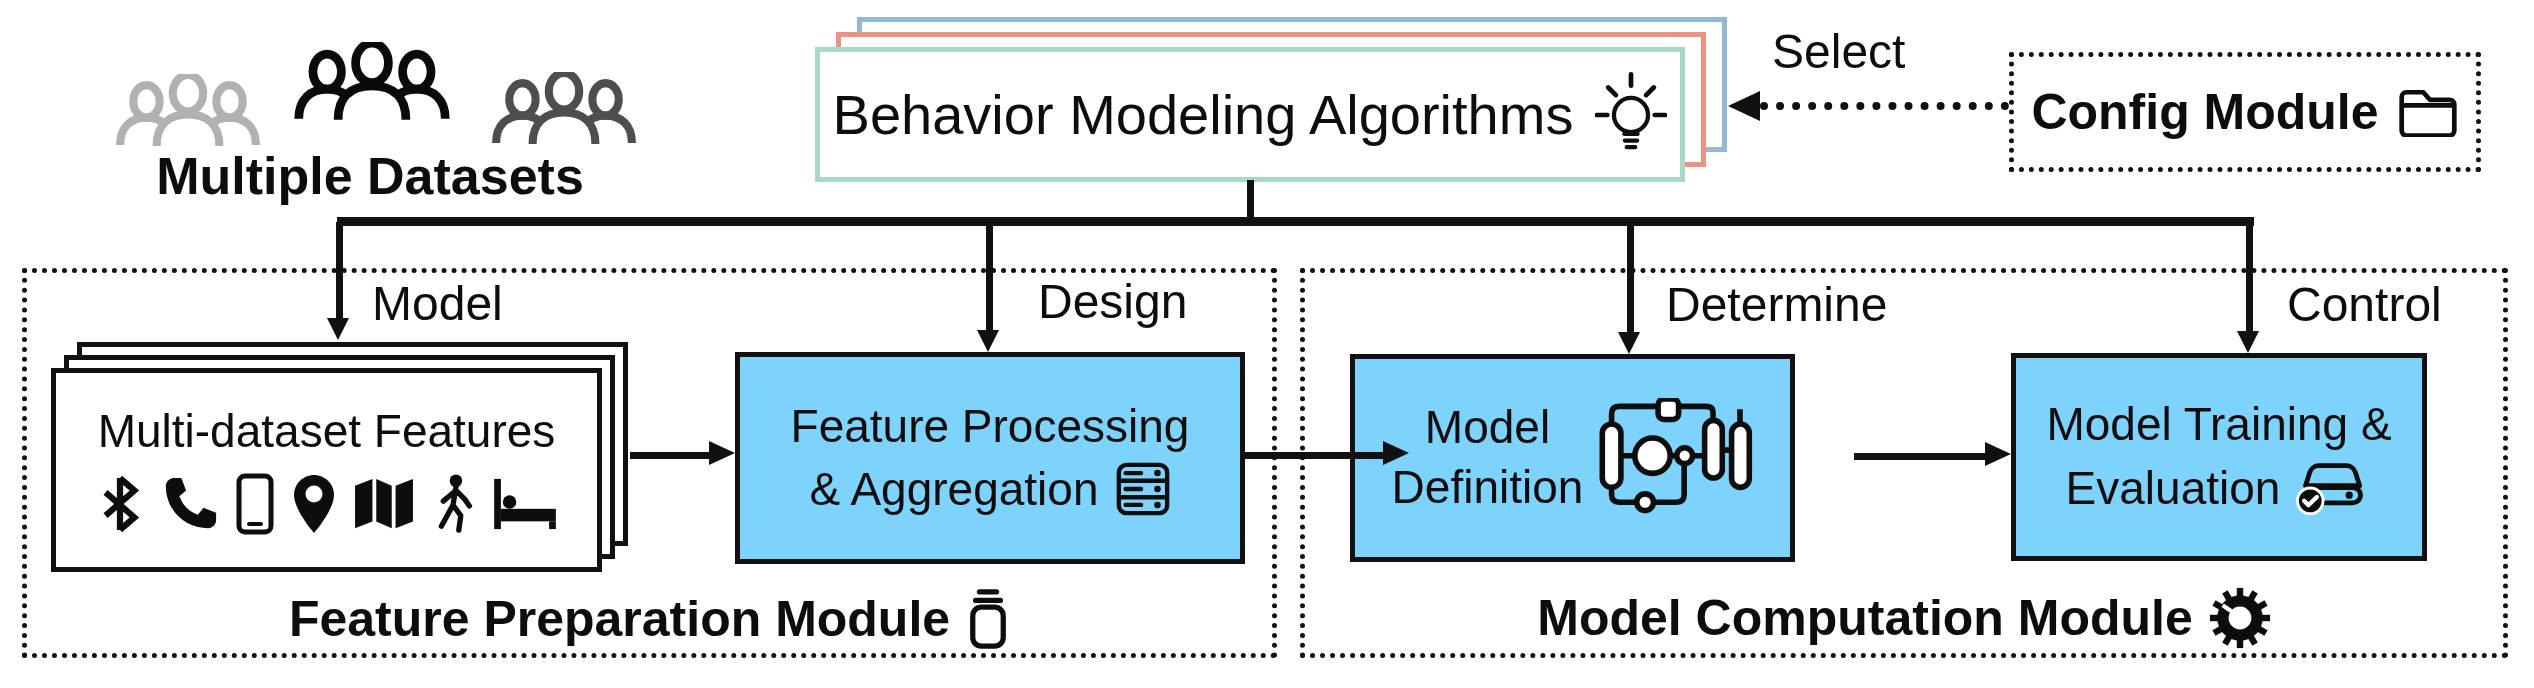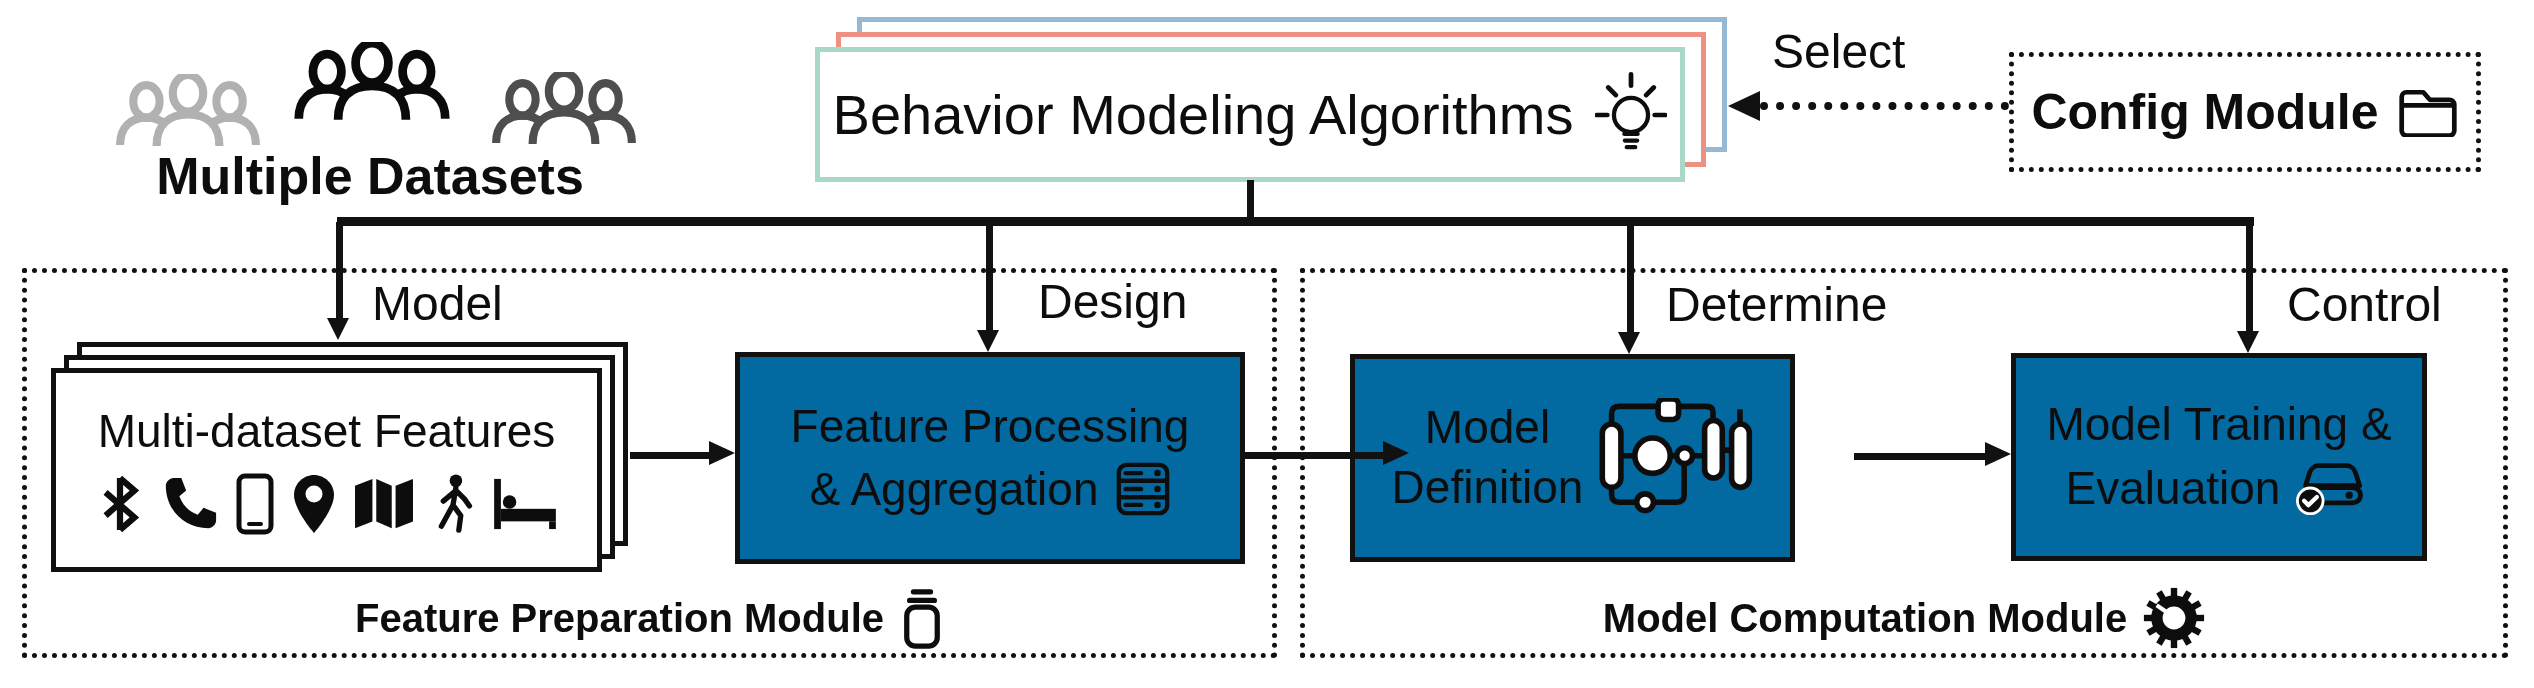"Feature Processing" .wbox { background: #0369a1 -> #7dd3fc }
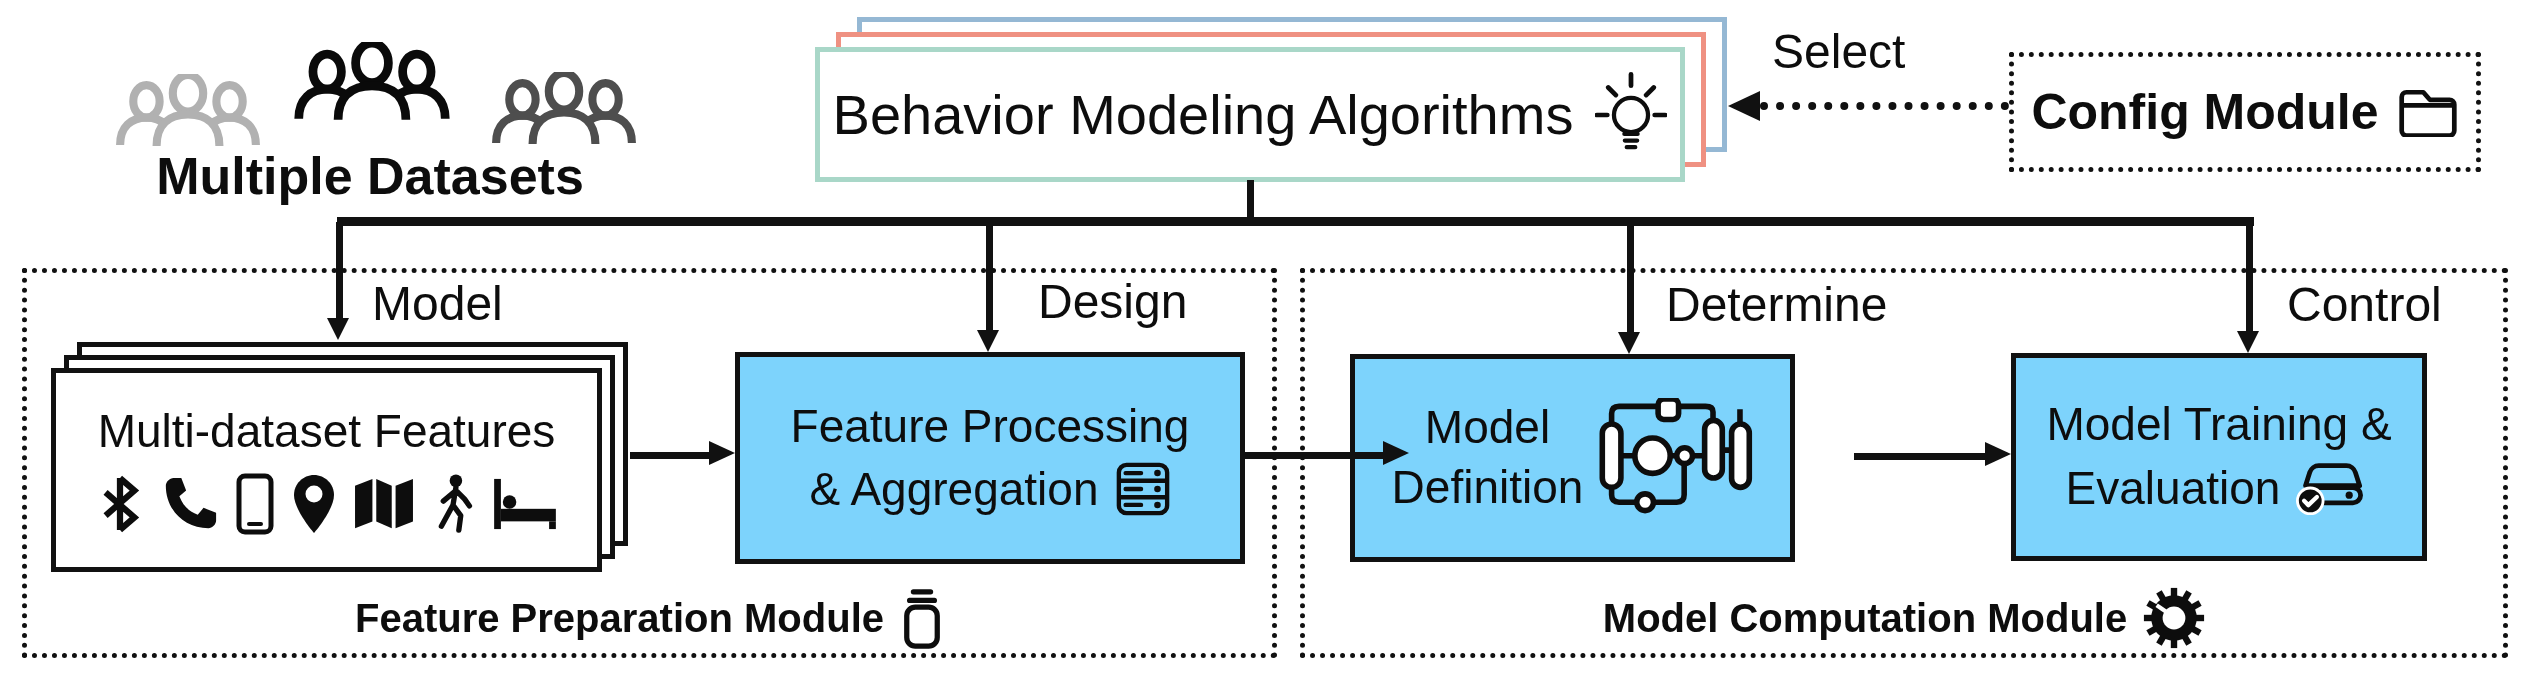"Feature Preparation Module" .module-caption { font-size: 40px -> 50px }
